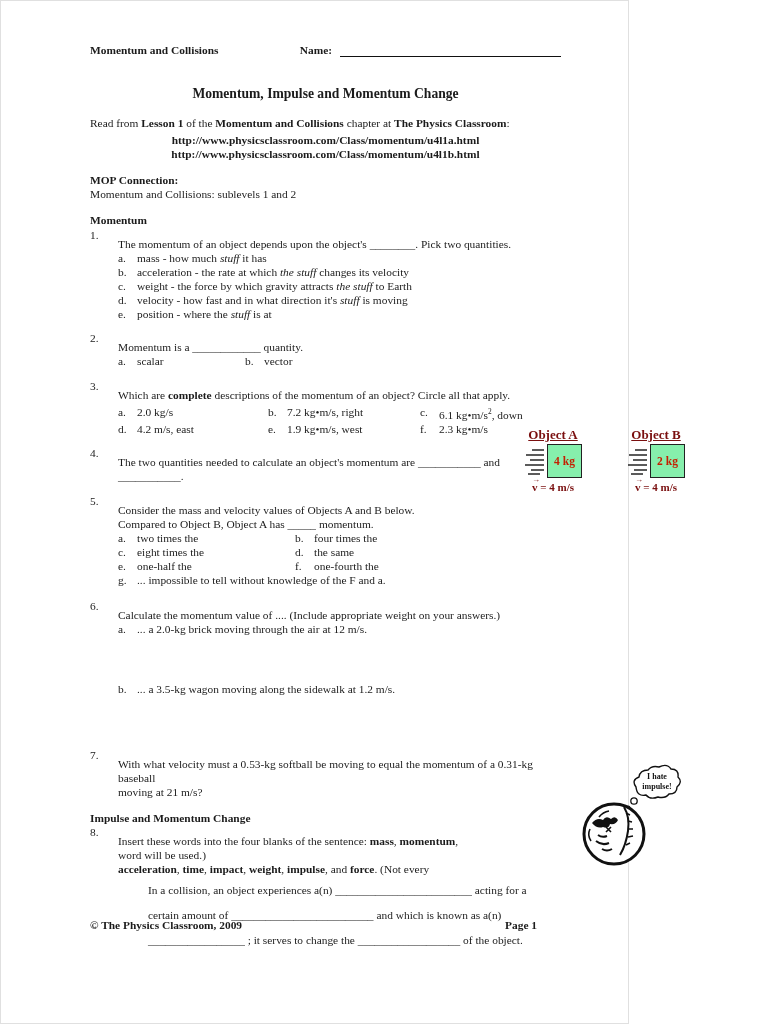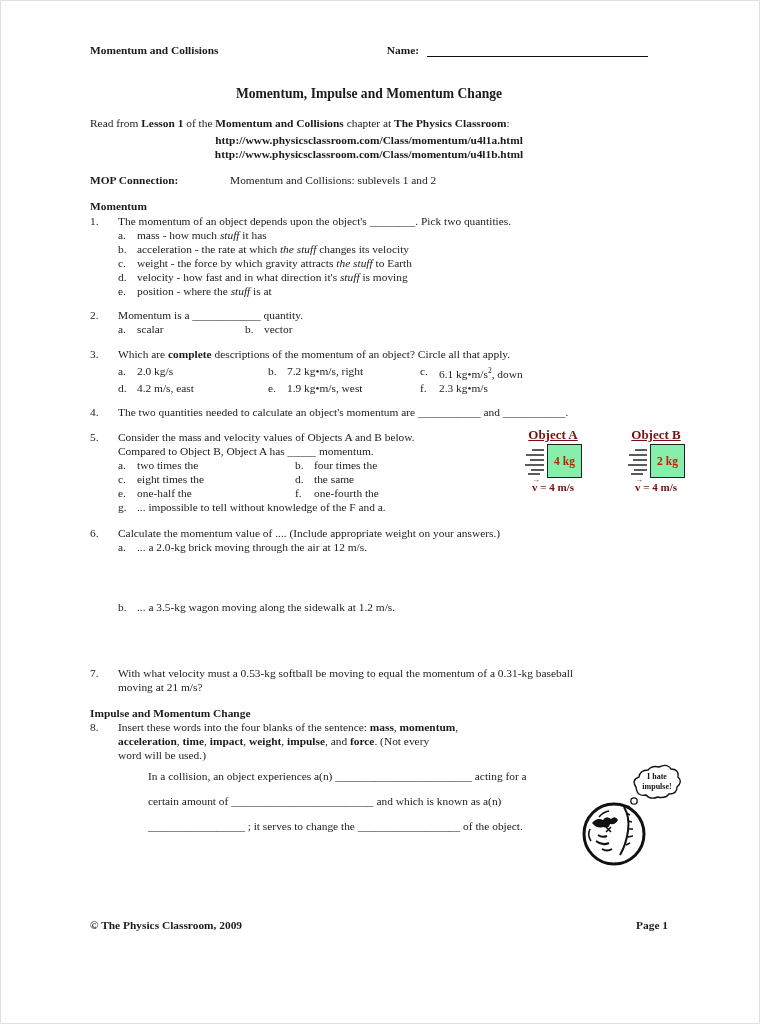"Momentum and Collisions" .page { padding: 43px 112px 0 90px -> 43px 68px 0 90px; width: 760px -> 629px }
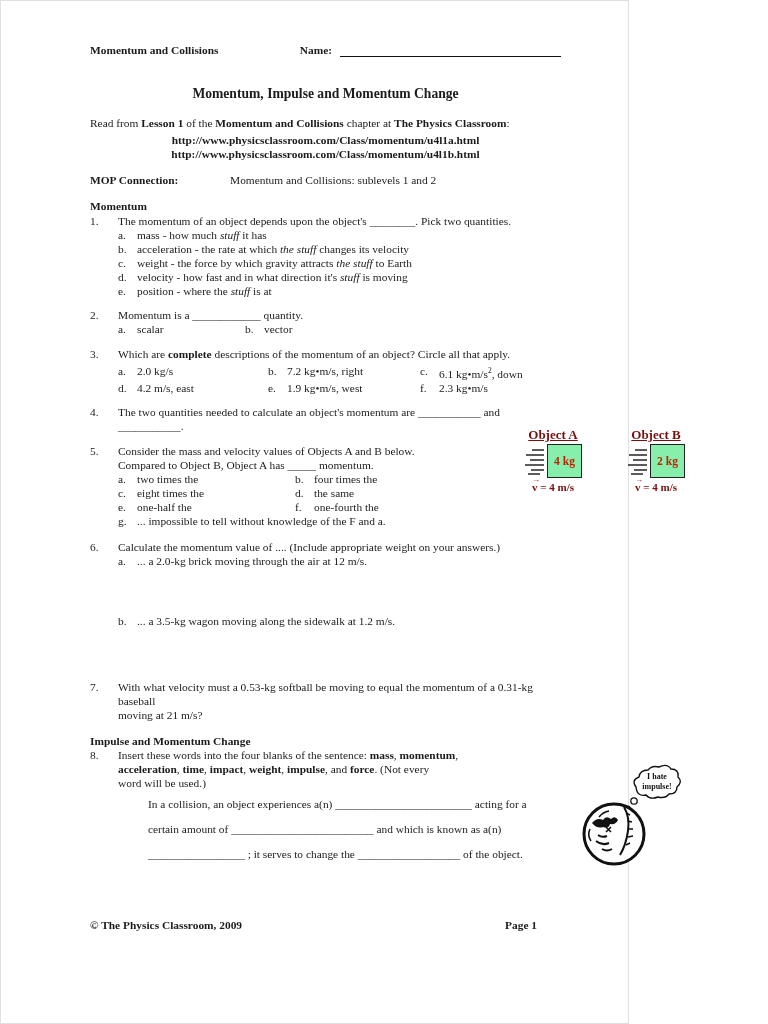"MOP Connection:" .mop-row { flex-direction: none -> column }
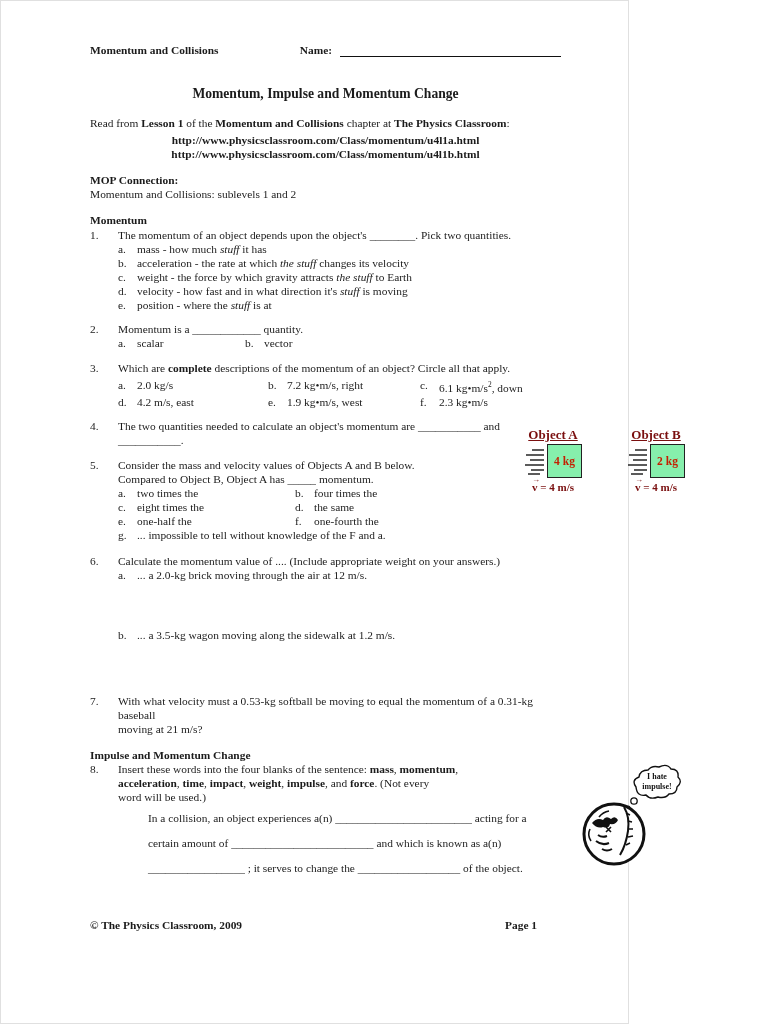"The momentum of an object" .qbody { margin-top: none -> 9px }
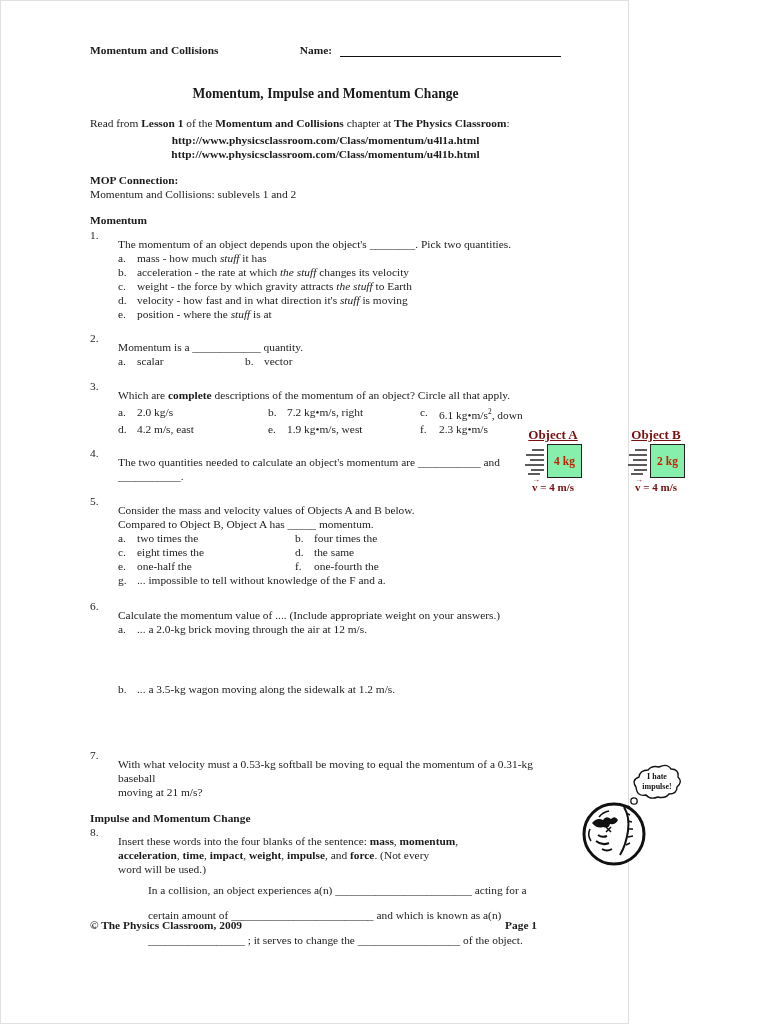"acceleration, time, impact, weight," div { order: before "word will be used.)" -> after "word will be used.)" }
